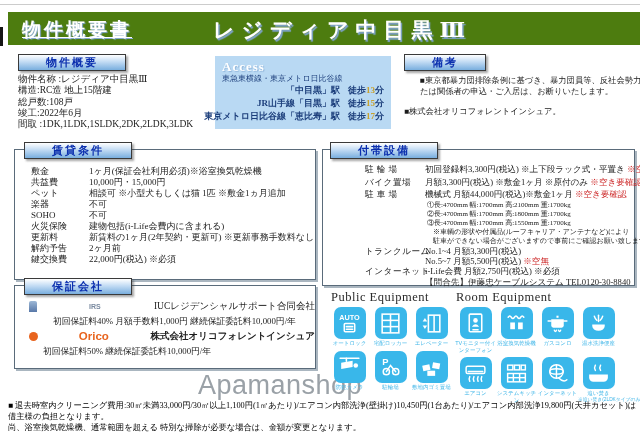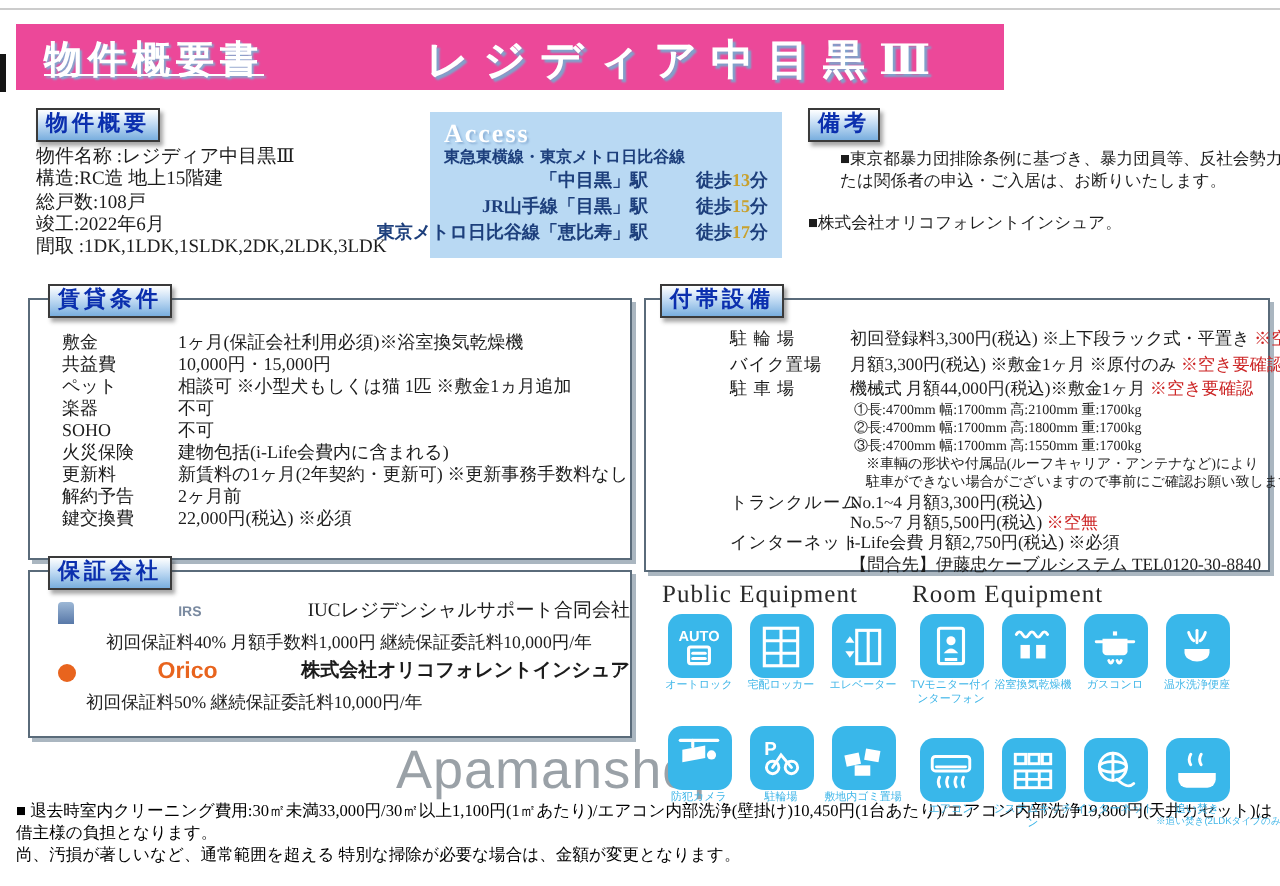"物件概要書" .hdrbar { background: #ec4899 -> #4d7c0f; width: 494px -> 632px }
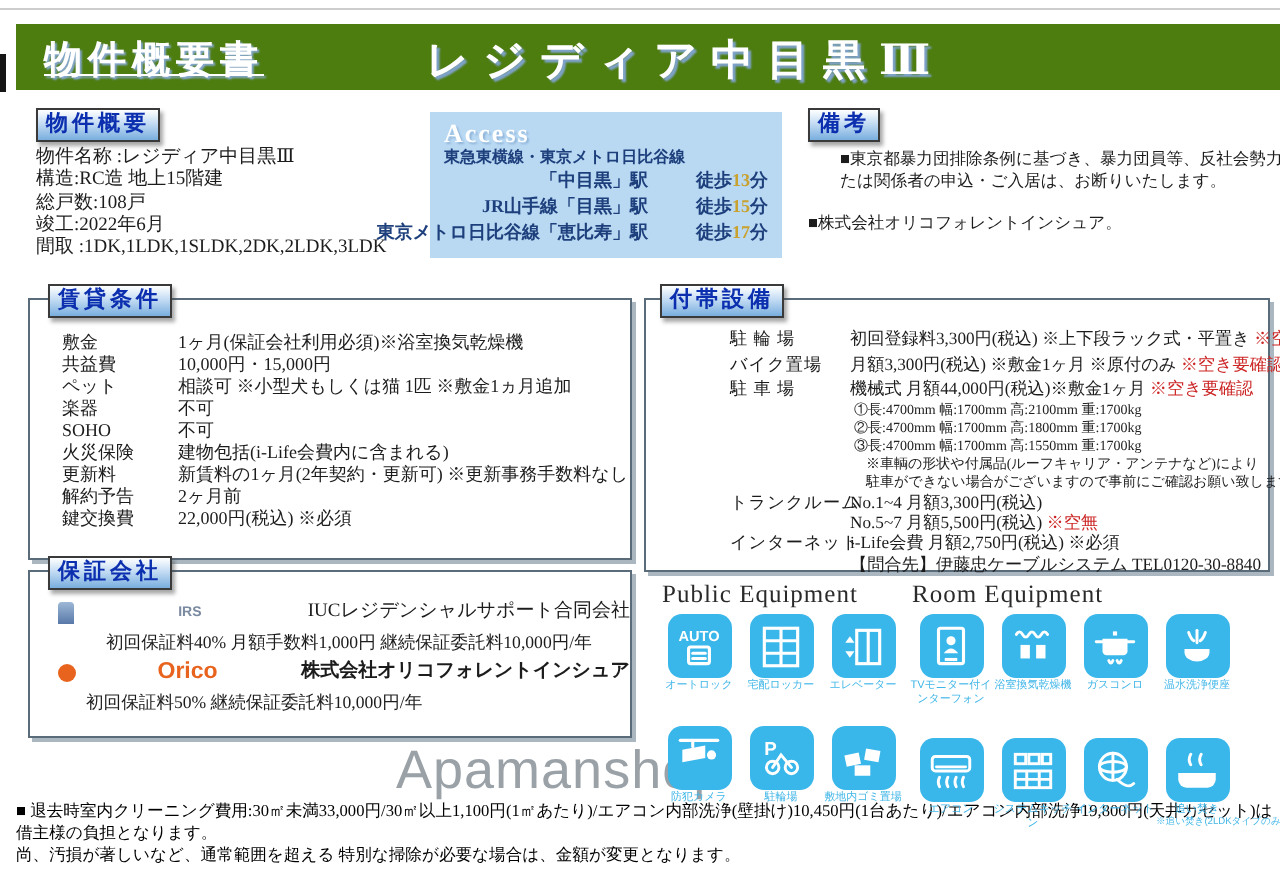"物件概要" .tab { padding: 0 4px -> 0 27px }
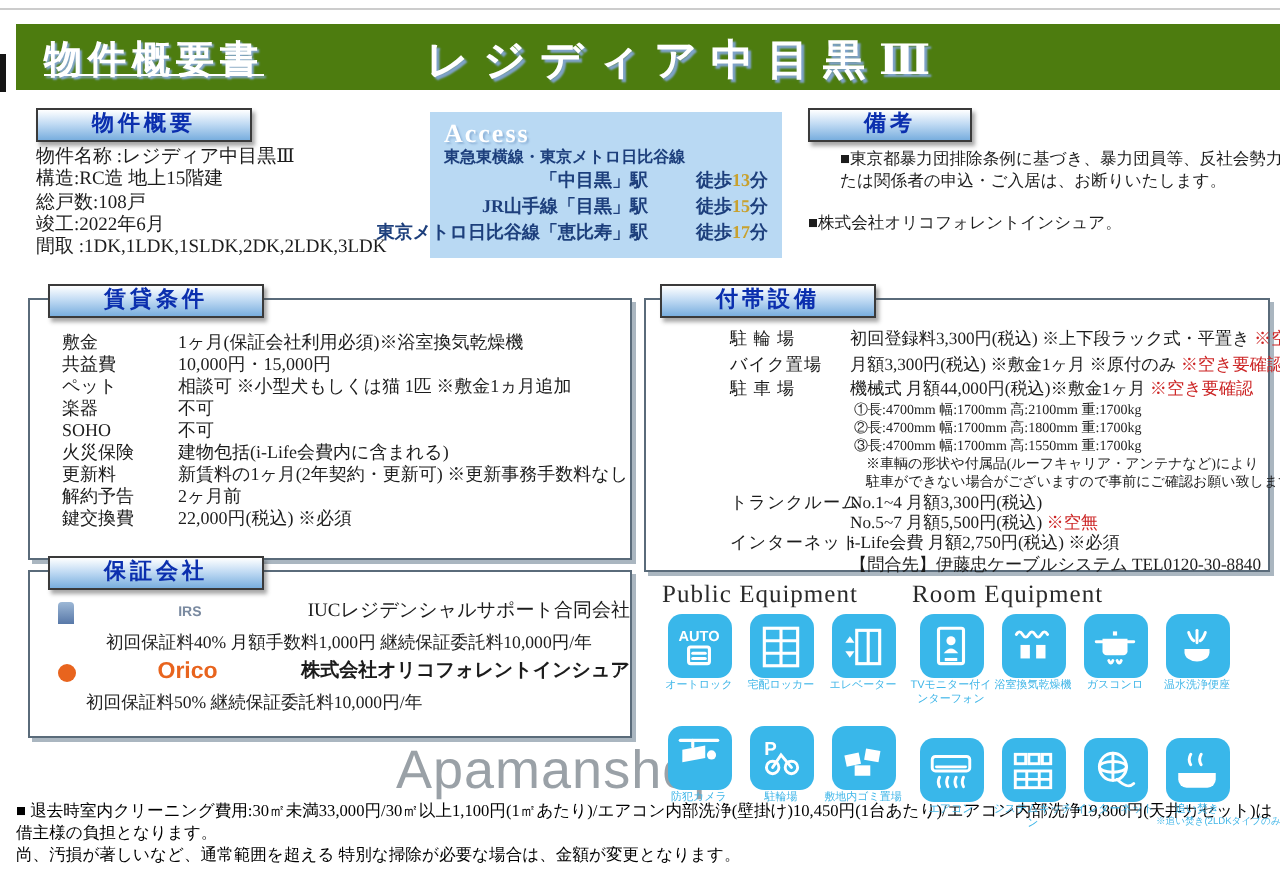"東急東横線・東京メトロ日比谷線" .access-line1 { font-weight: 700 -> 400 }
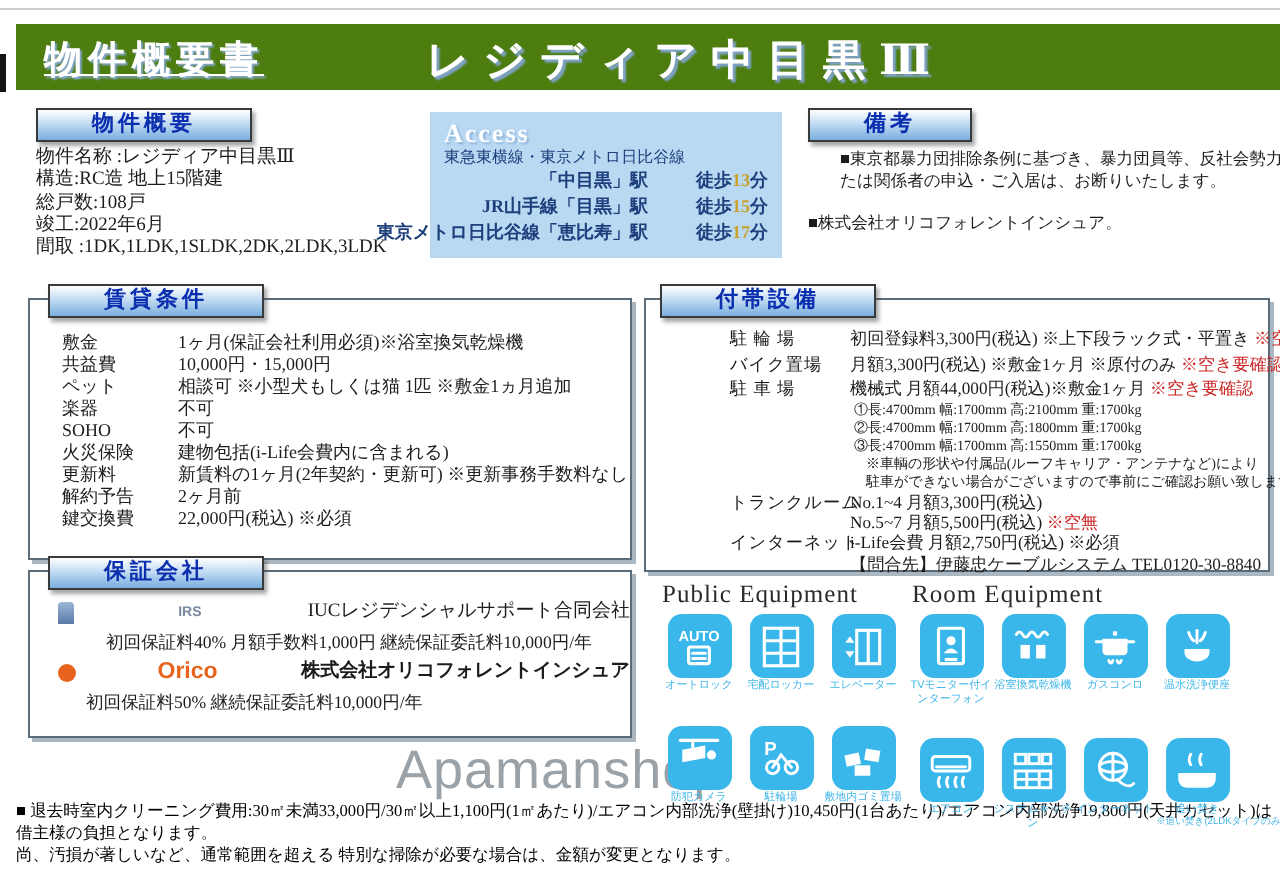"「中目黒」駅" .st-row { gap: 24px -> 8px }
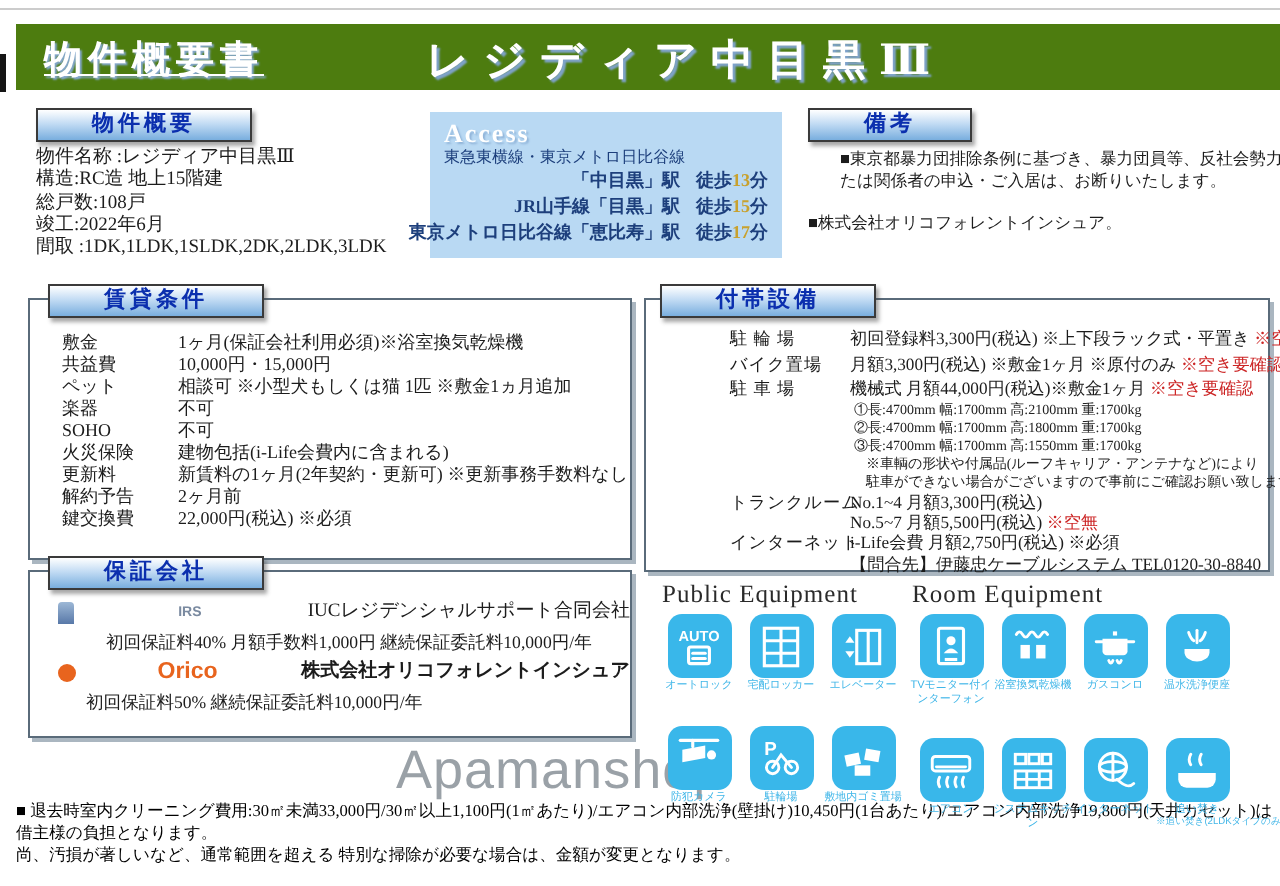"AUTO" .eq-grid { row-gap: 16px -> 4px }
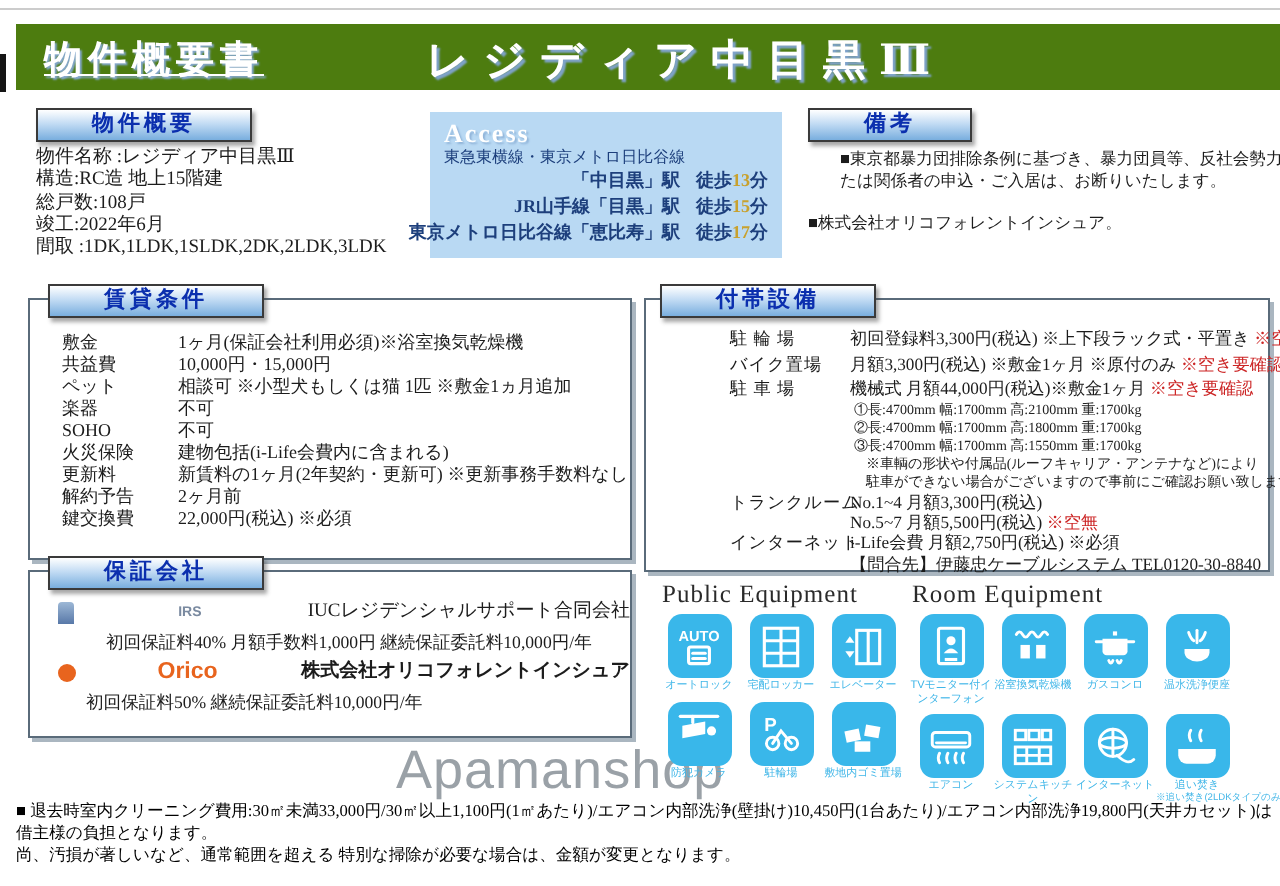"尚、汚損が著しいなど、通常範囲を超える" div { text: 汚損が著しいなど -> 浴室換気乾燥機 }
